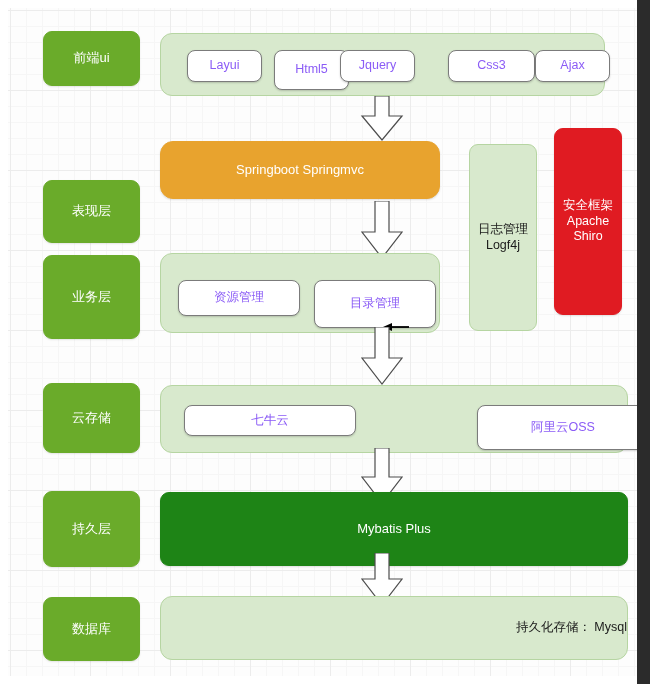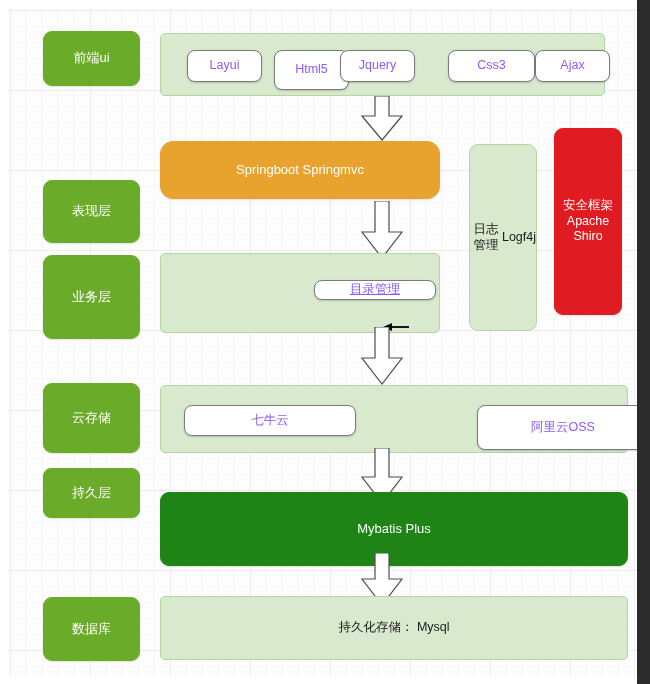"日志管理" div.node { flex-direction: row -> column }
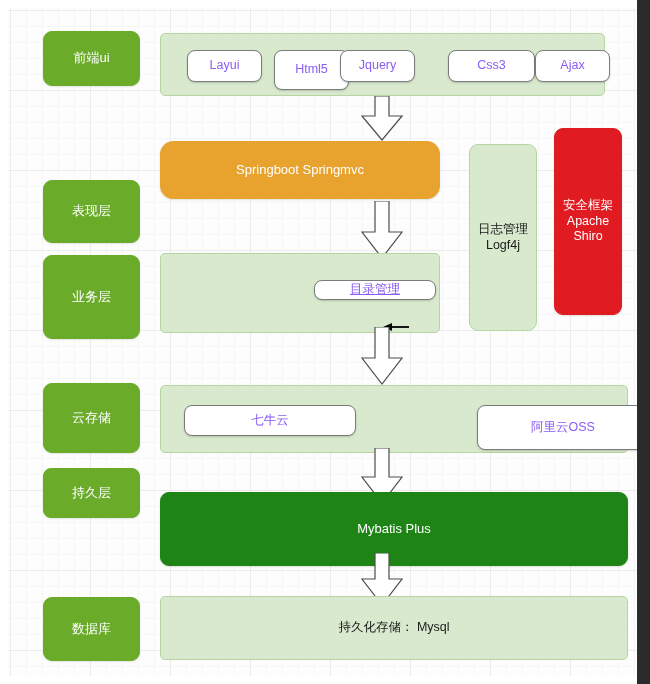"资源管理" div.node { html: none -> <div> <span>资源管理</span> </div> }
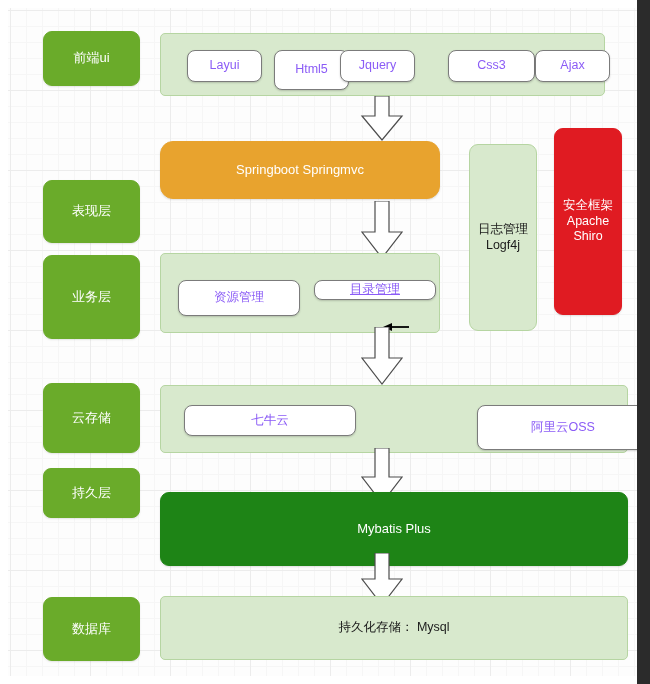"目录管理" div.node { height: 20px -> 48px; text-decoration: underline -> none }
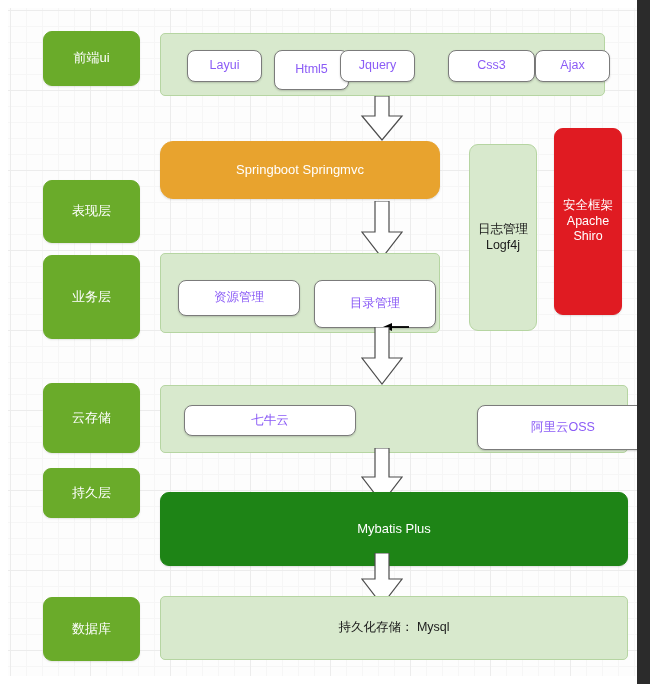"持久层" div.node { border-radius: 8px -> none; height: 50px -> 76px; top: 460px -> 483px }
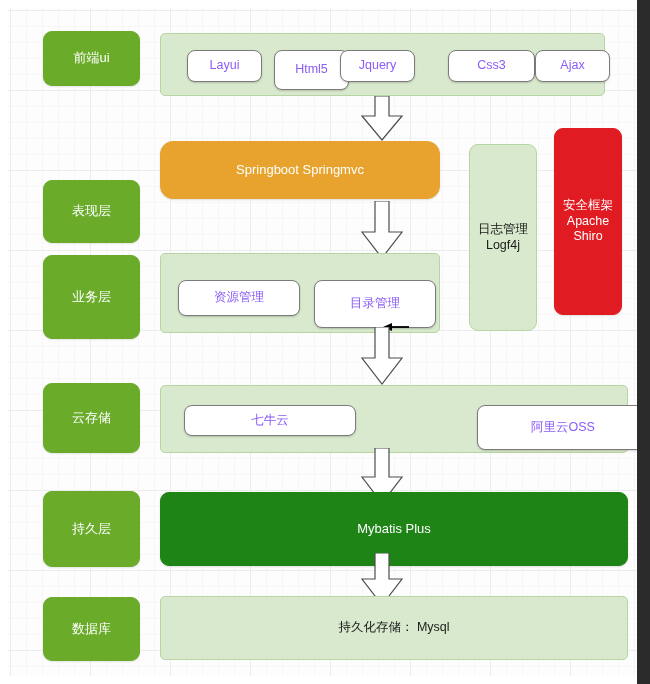"持久化存储： Mysql" .band-light { border-radius: 5px -> 12px; justify-content: none -> flex-end }
